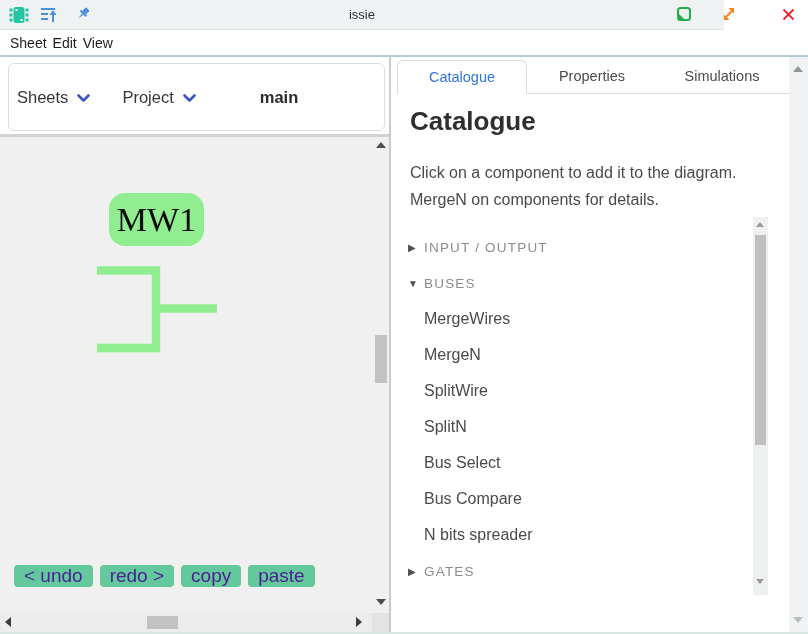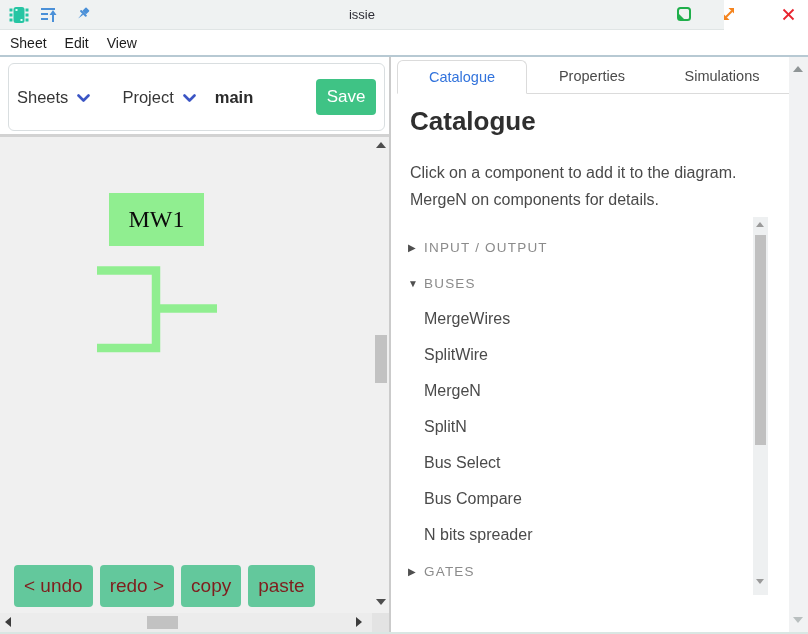"Sheet" .menubar { gap: 18px -> 6px }
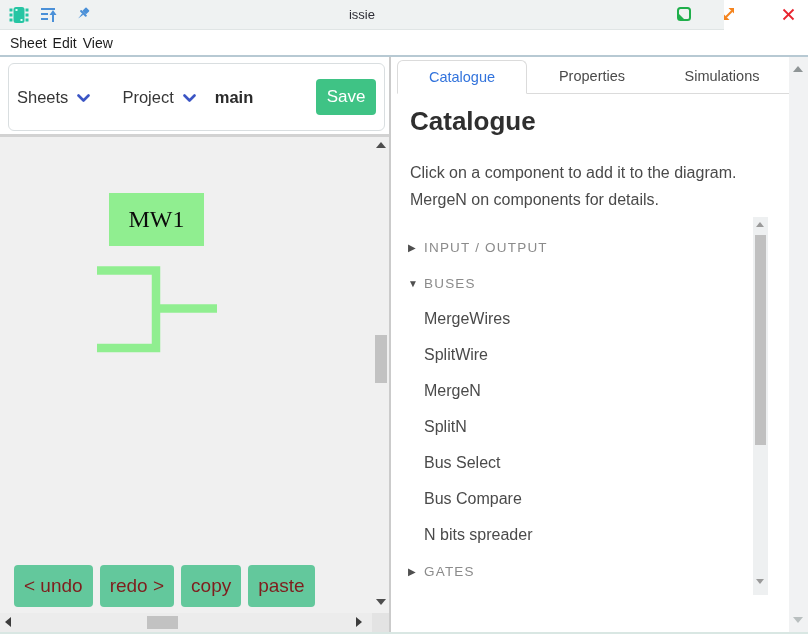"main" .sheet-name { margin-left: 19px -> 64px }
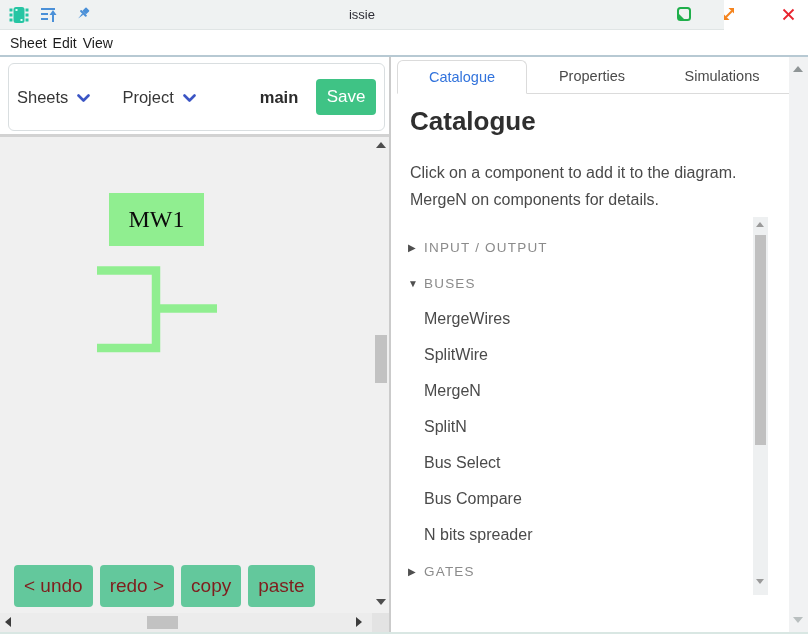"Save" button.save-btn { html: <button>Save</button> -> none }
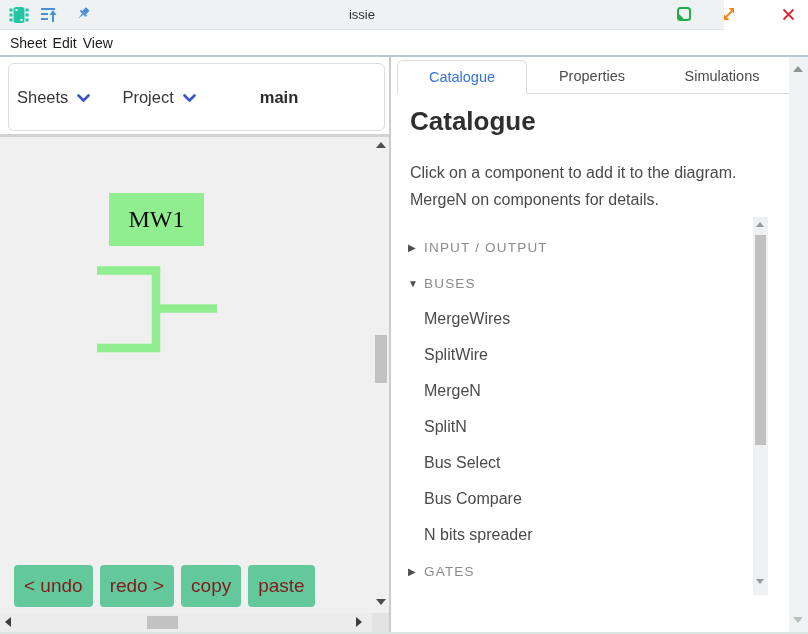"MW1" .mw-label { border-radius: none -> 16px; font-size: 24px -> 34px }
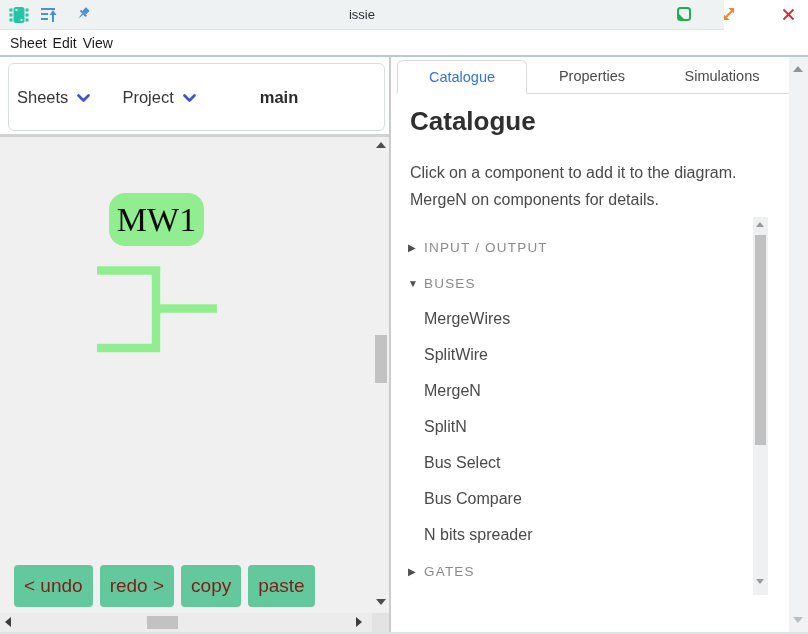"SplitWire" div.cat-row { order: before "MergeN" -> after "MergeN" }
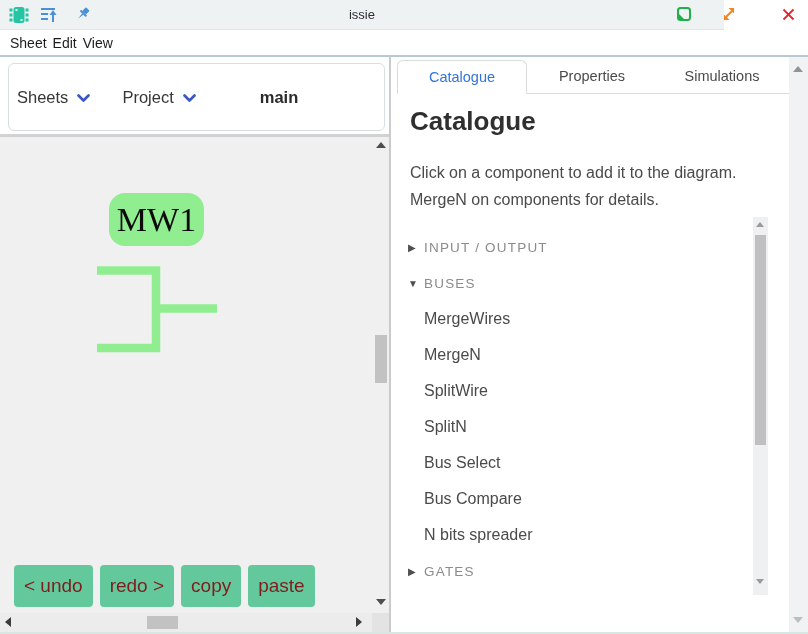"< undo" .action-btn { color: #7f1d1d -> #4c1d95; padding: 10px 10px -> 0 10px }
